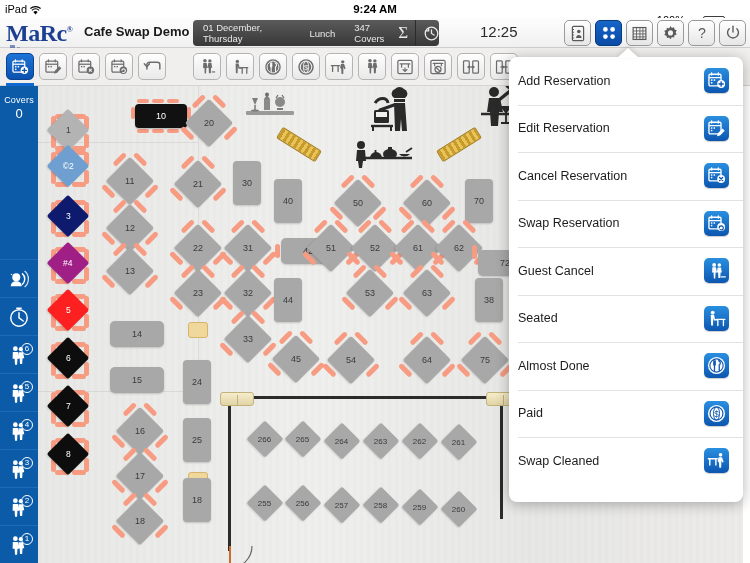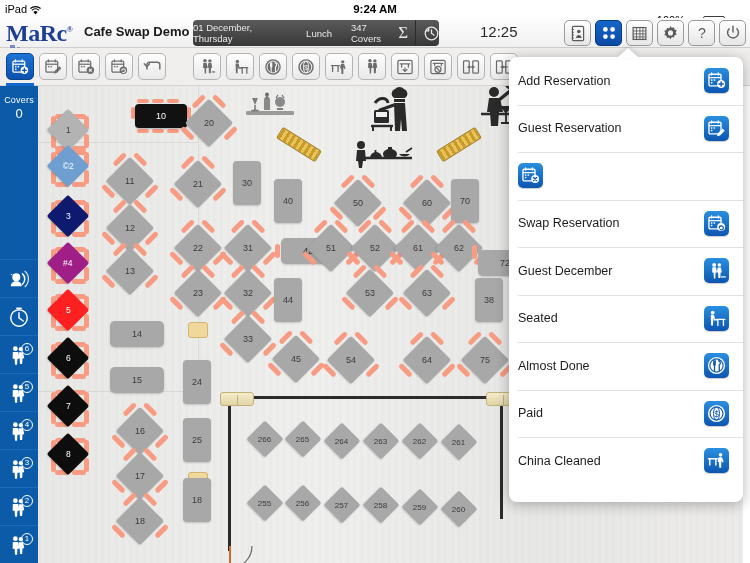"01 December, Thursday" .infobar .date { margin-left: none -> 10px }
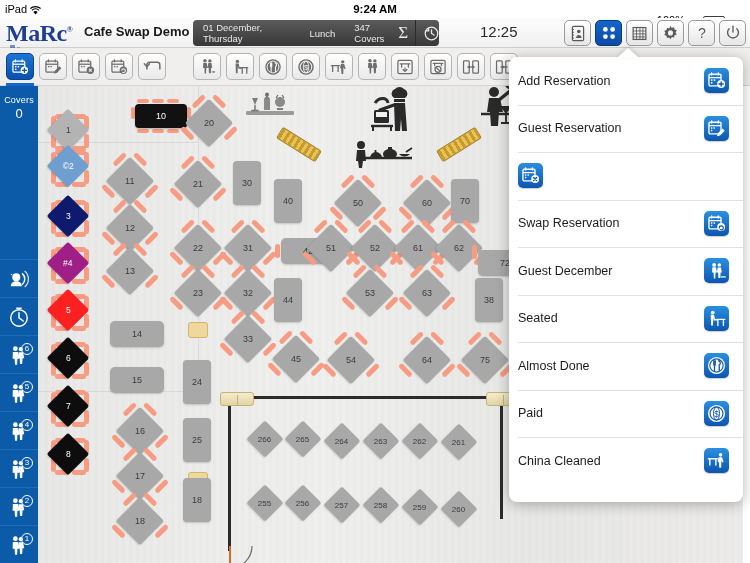"Guest Reservation" div.menu-label { text: Guest -> Edit }
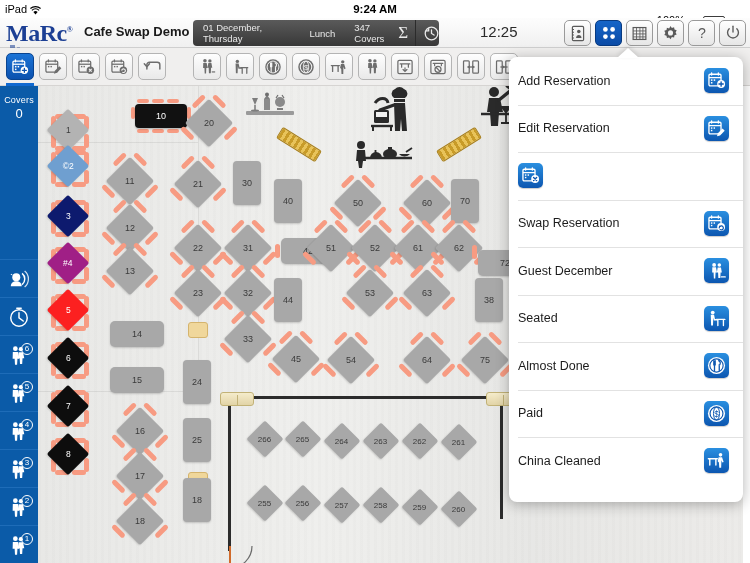"Cancel Reservation" div.menu-label { html: none -> <div>Cancel Reservation</div> }
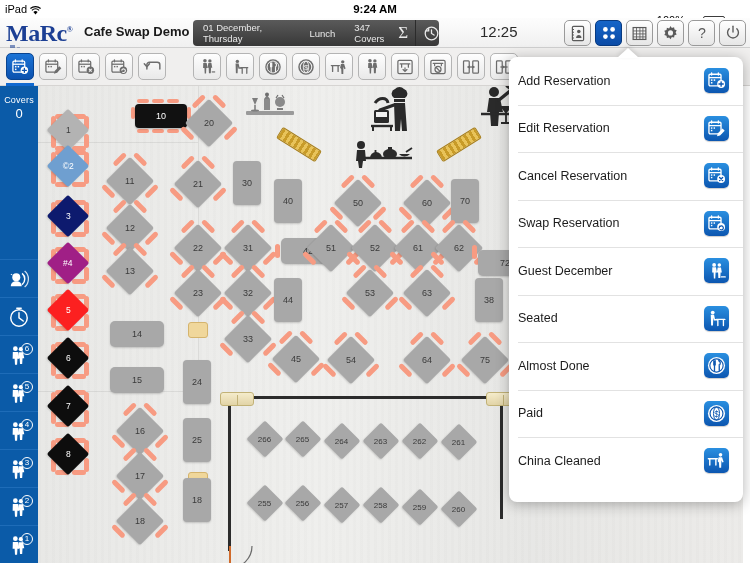"70" div.tbl { left: 413px -> 427px }
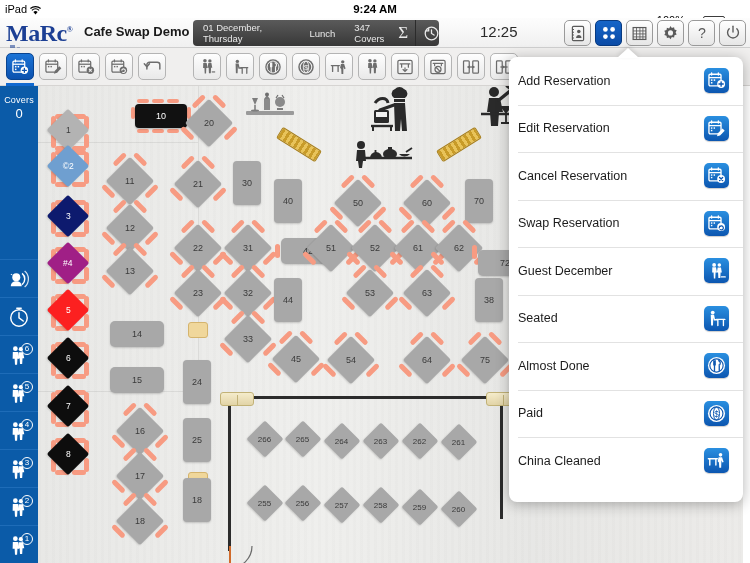"Guest December" div.menu-label { text: December -> Cancel }
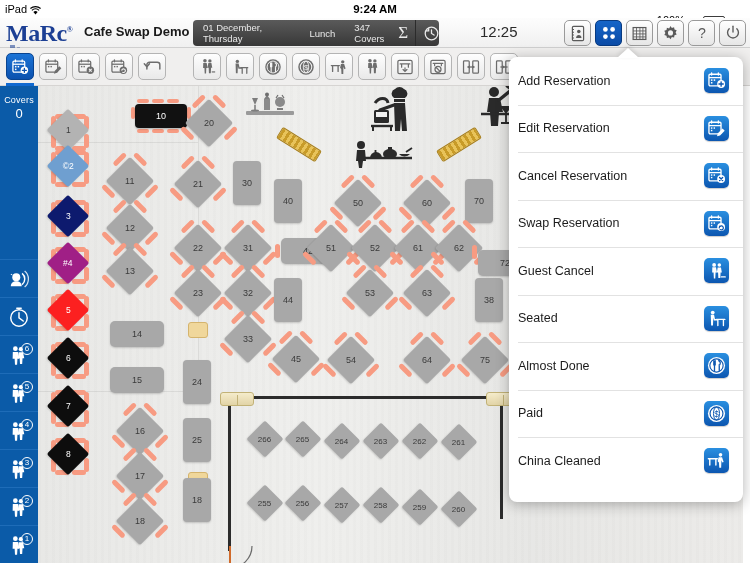"China Cleaned" div.menu-label { text: China -> Swap }
